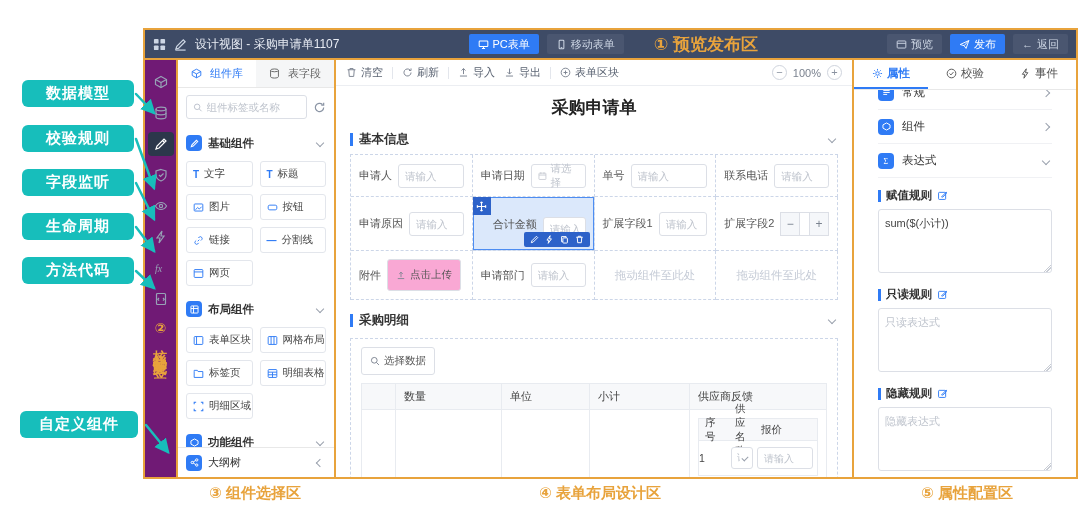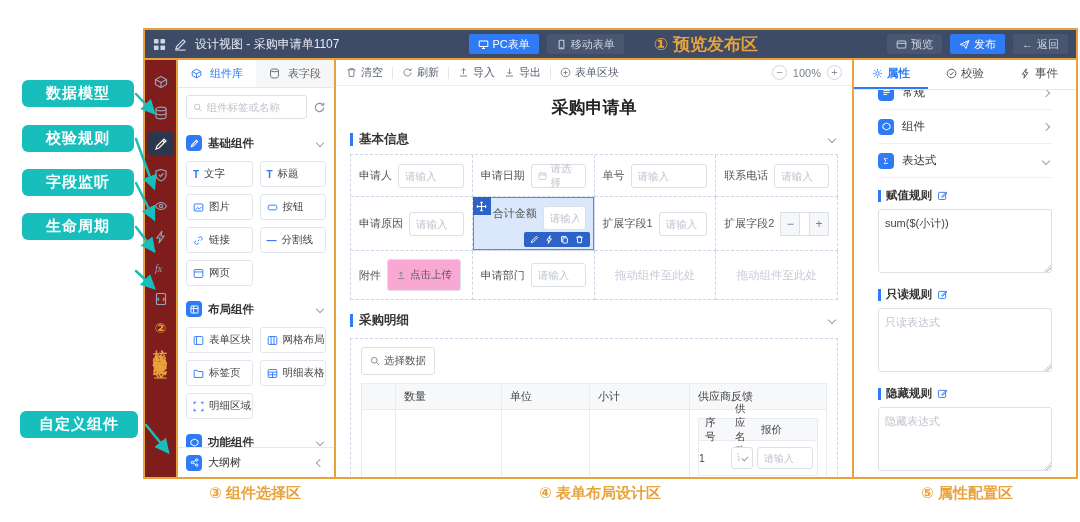"合计金额" .fcell.sel { padding-top: 9px -> 20px }
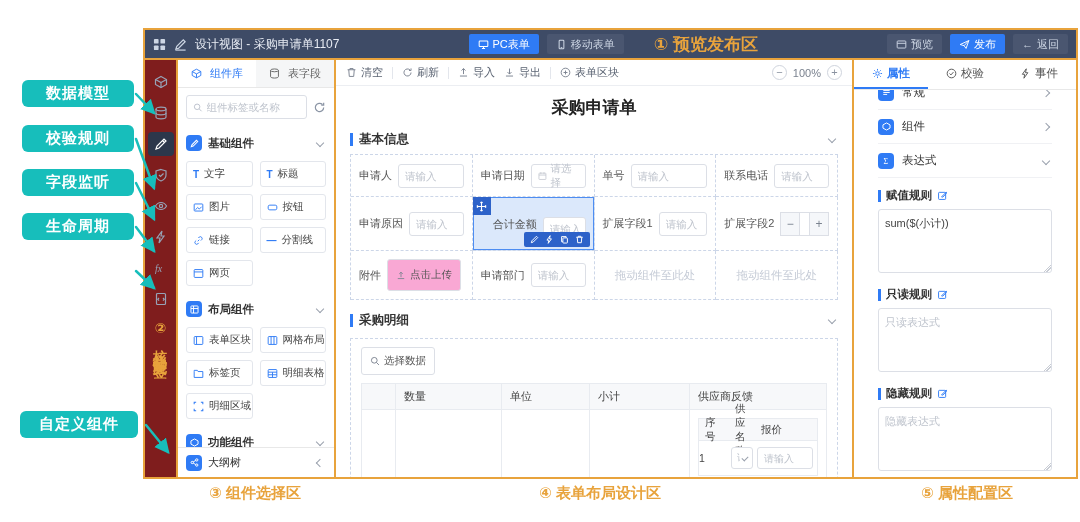"方法代码" div.side-label { html: none -> <div>方法代码</div> }
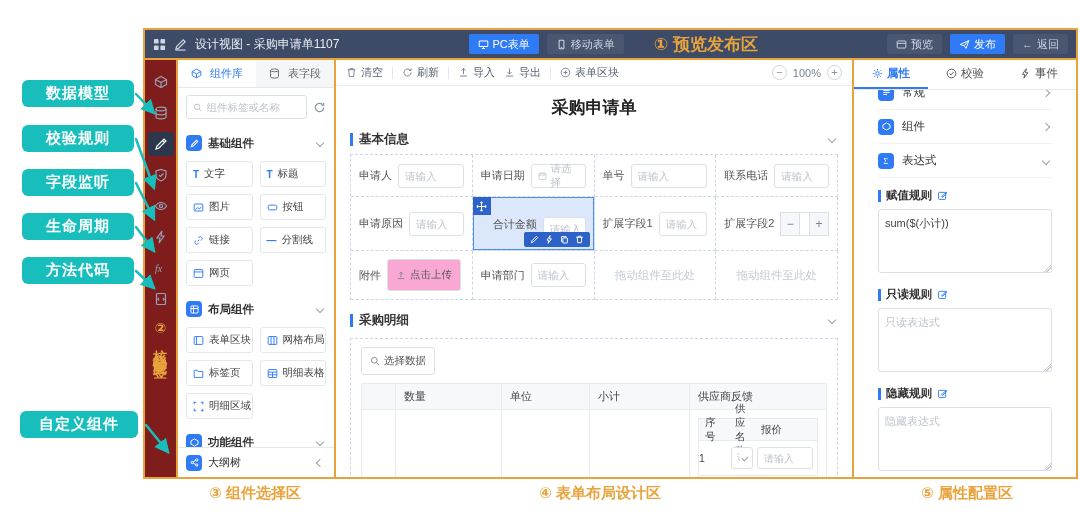"fx" .rail { background: #7f1d1d -> #701a75 }
